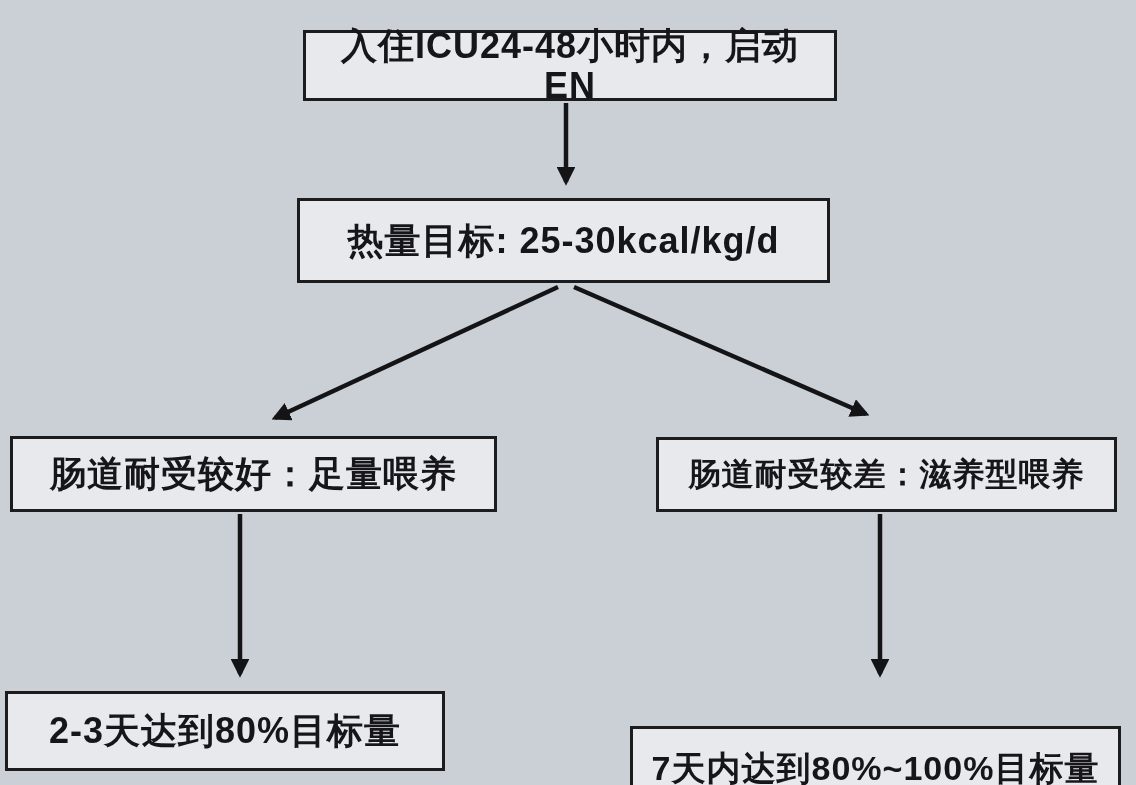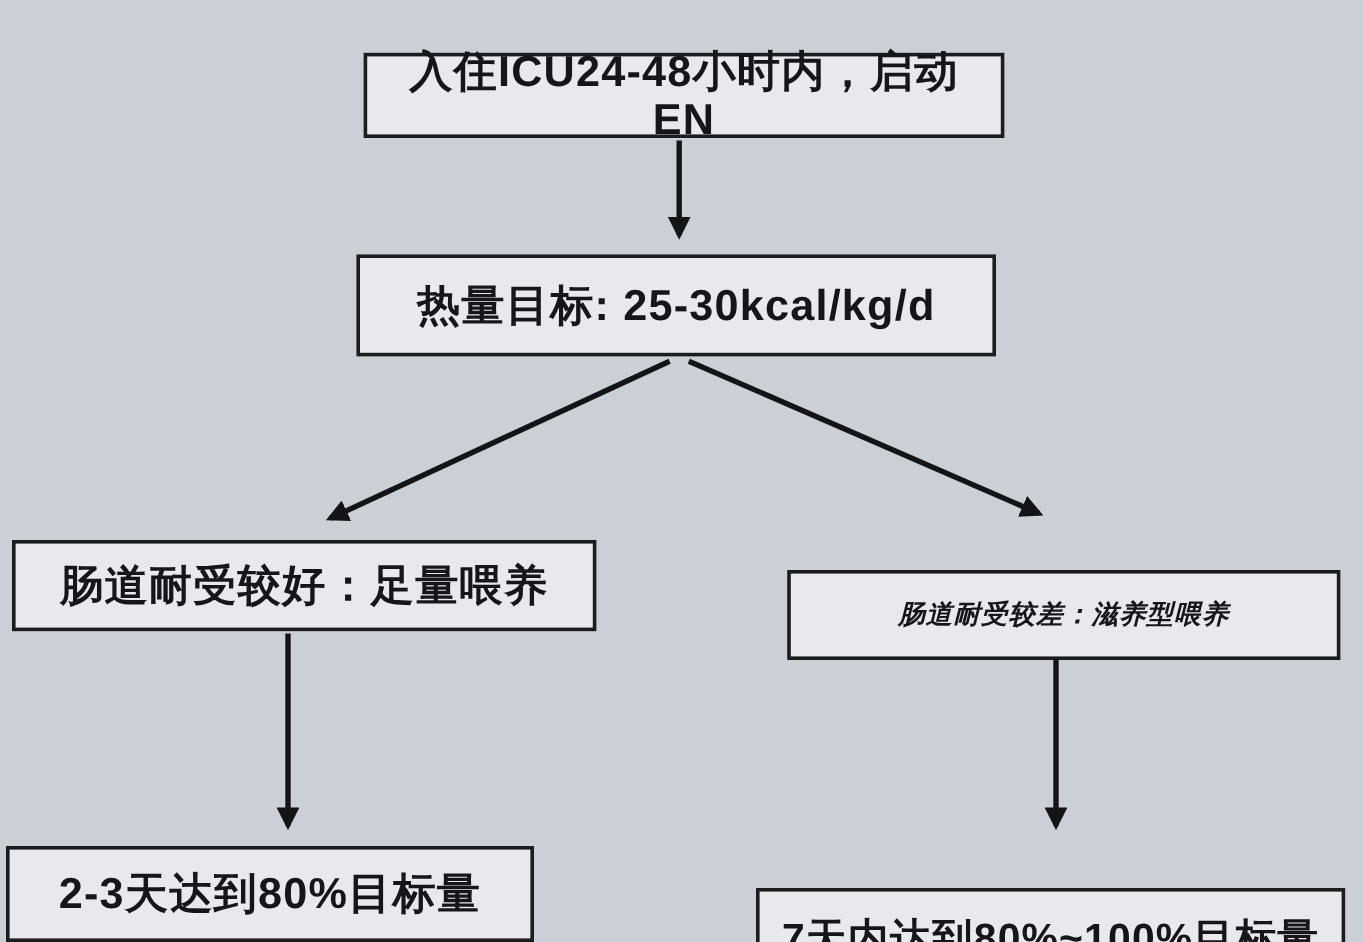"入住ICU24-48小时内，启动EN" .canvas { margin-top: 14px -> none }
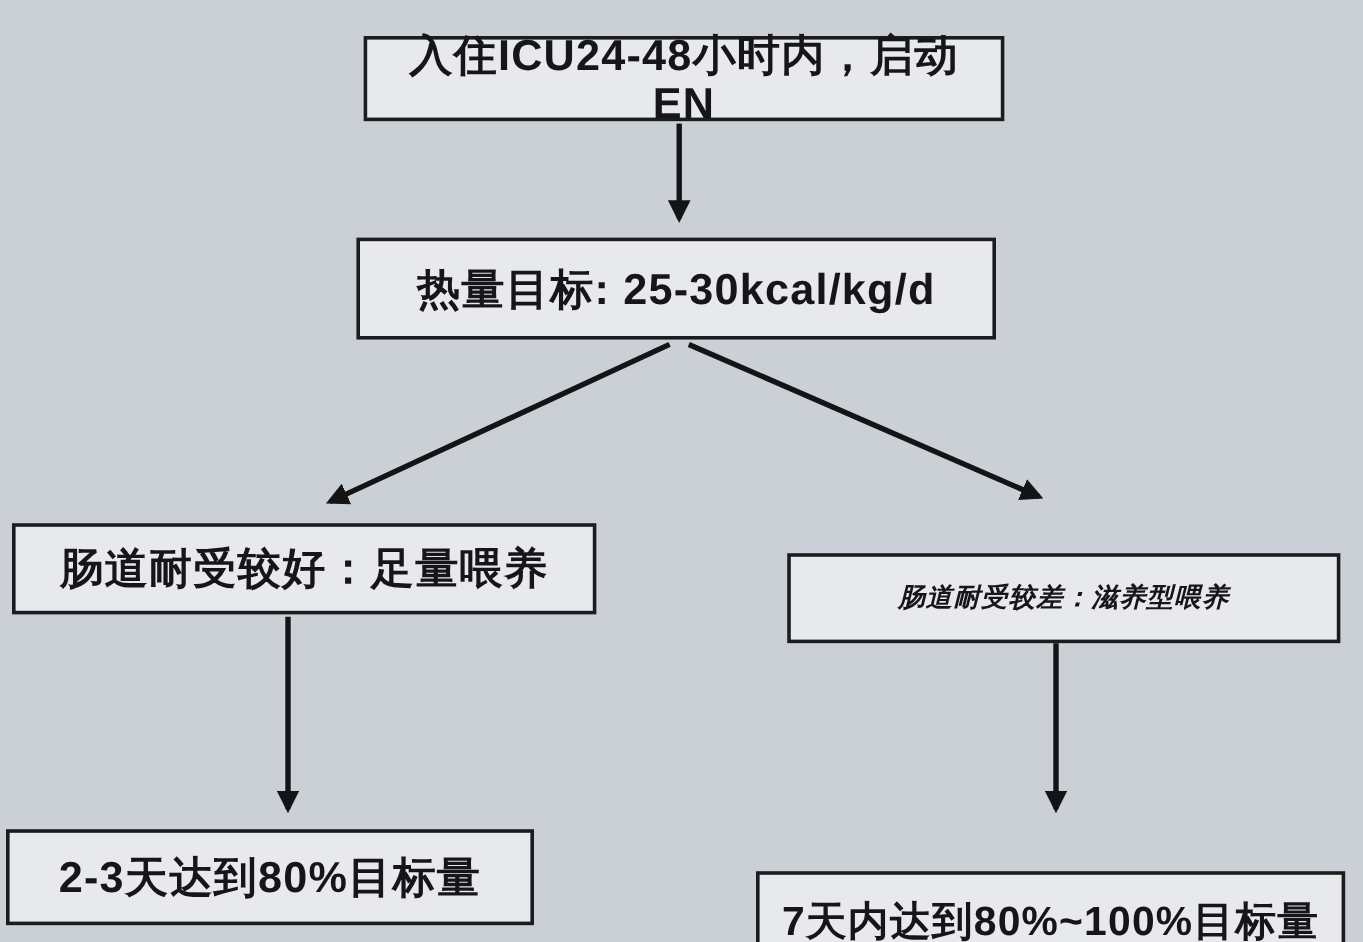"肠道耐受较差：滋养型喂养" #box-poor { font-size: 22px -> 32px; font-style: italic -> none; top: 461px -> 437px }
